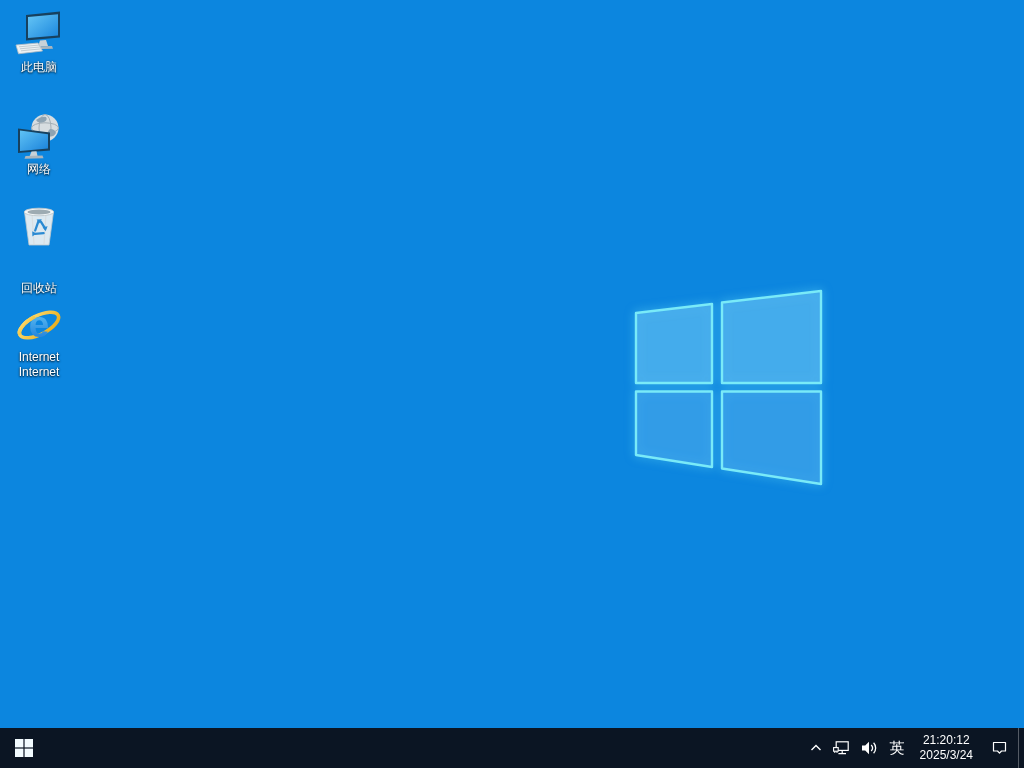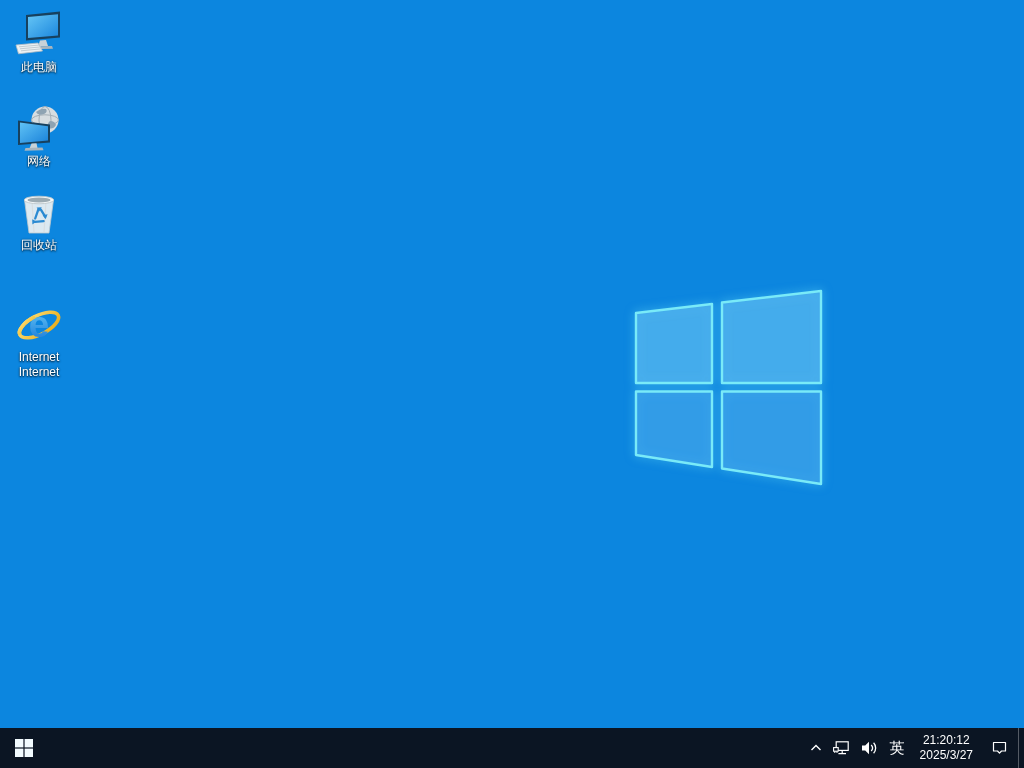"网络" #icon-network { top: 104px -> 112px }
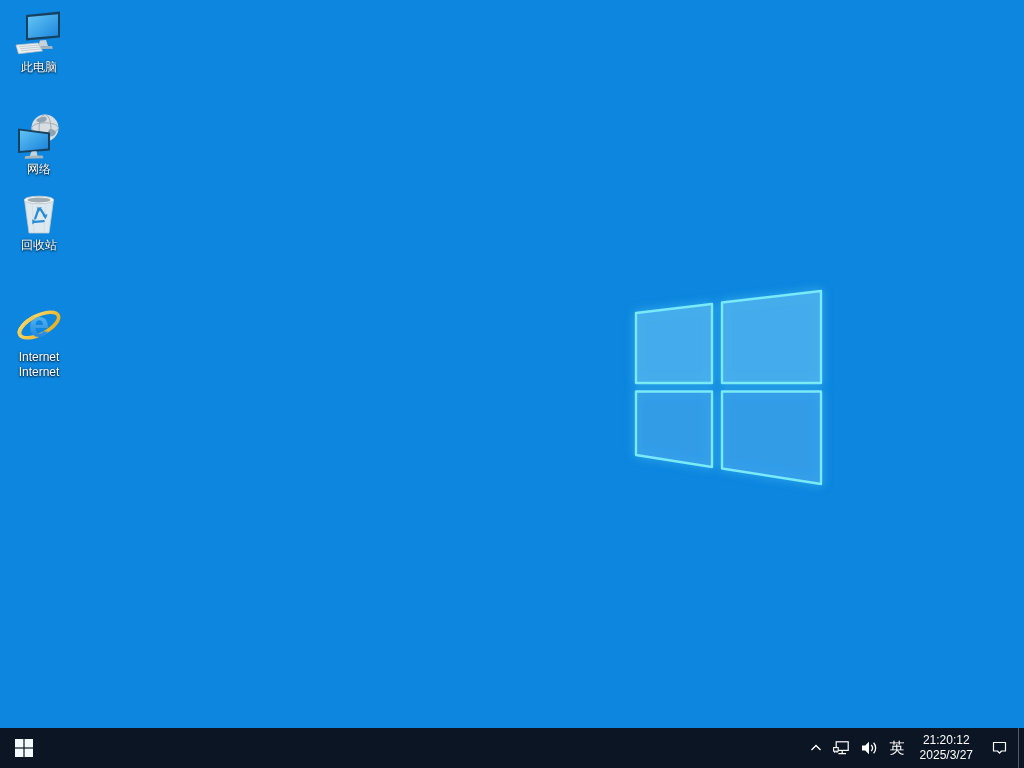"回收站" #icon-recycle { gap: none -> 31px; top: 188px -> 200px }
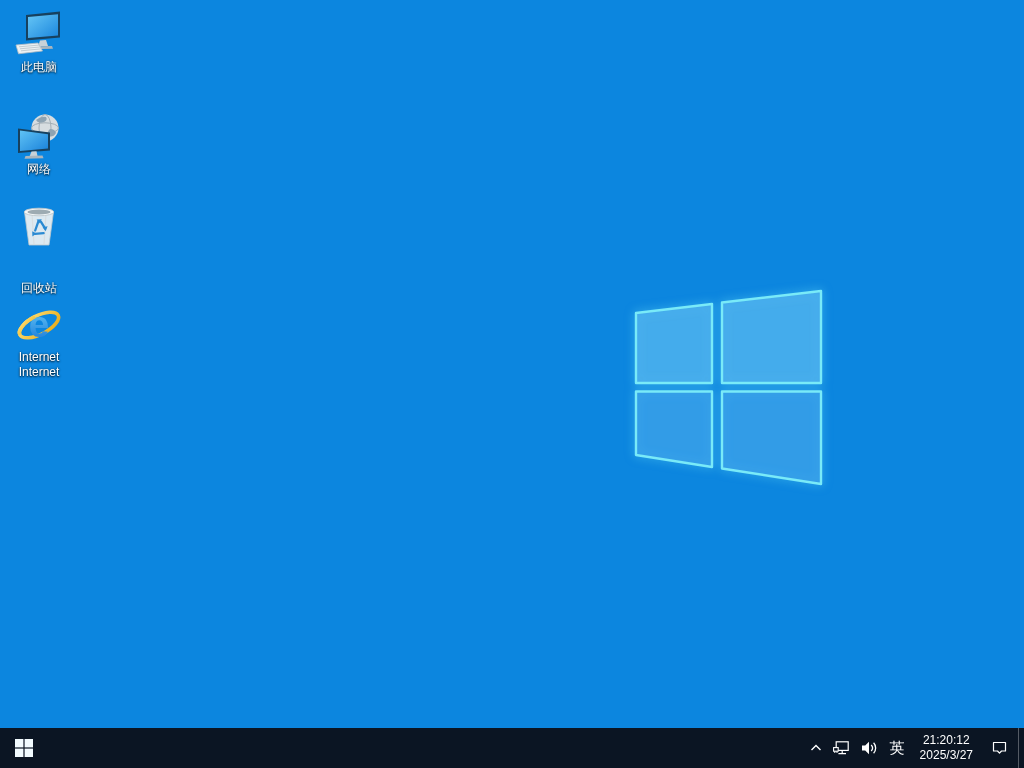"2025/3/27" div { text: 2025/3/27 -> 2025/3/24 }
